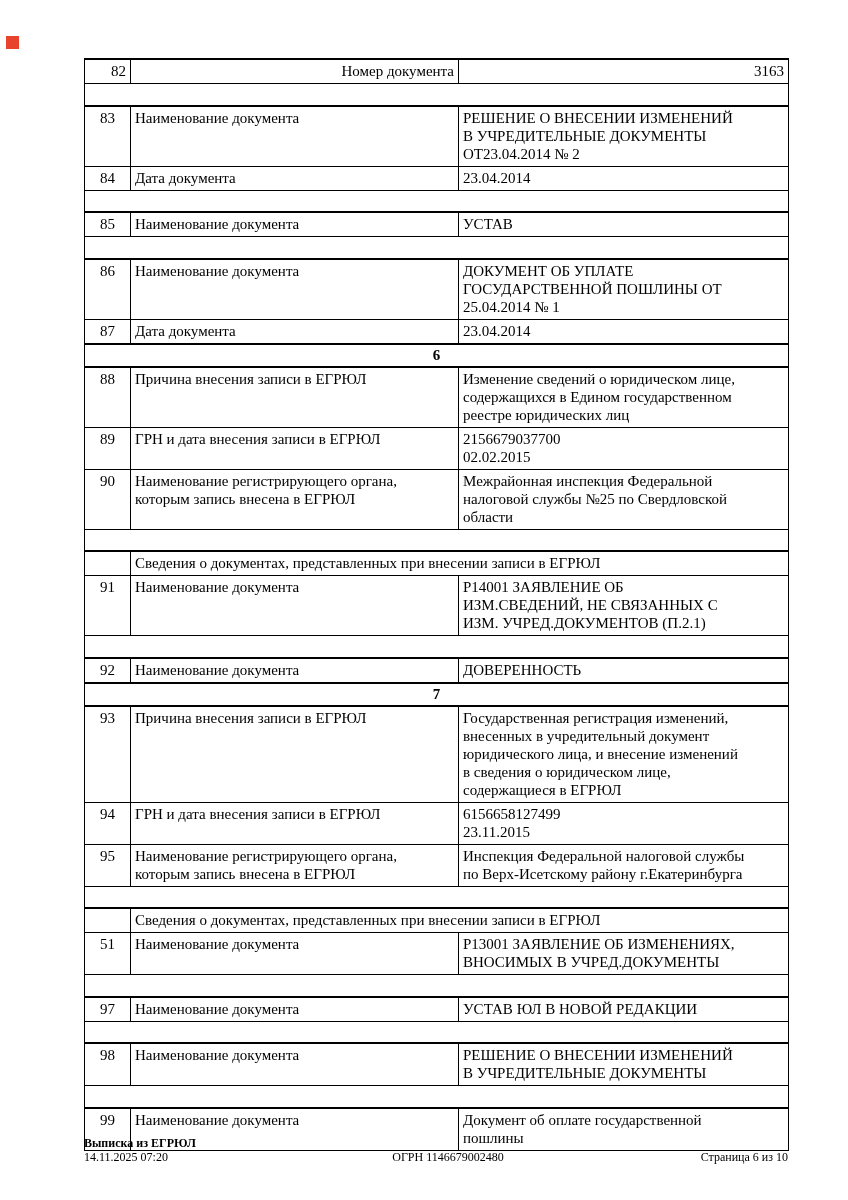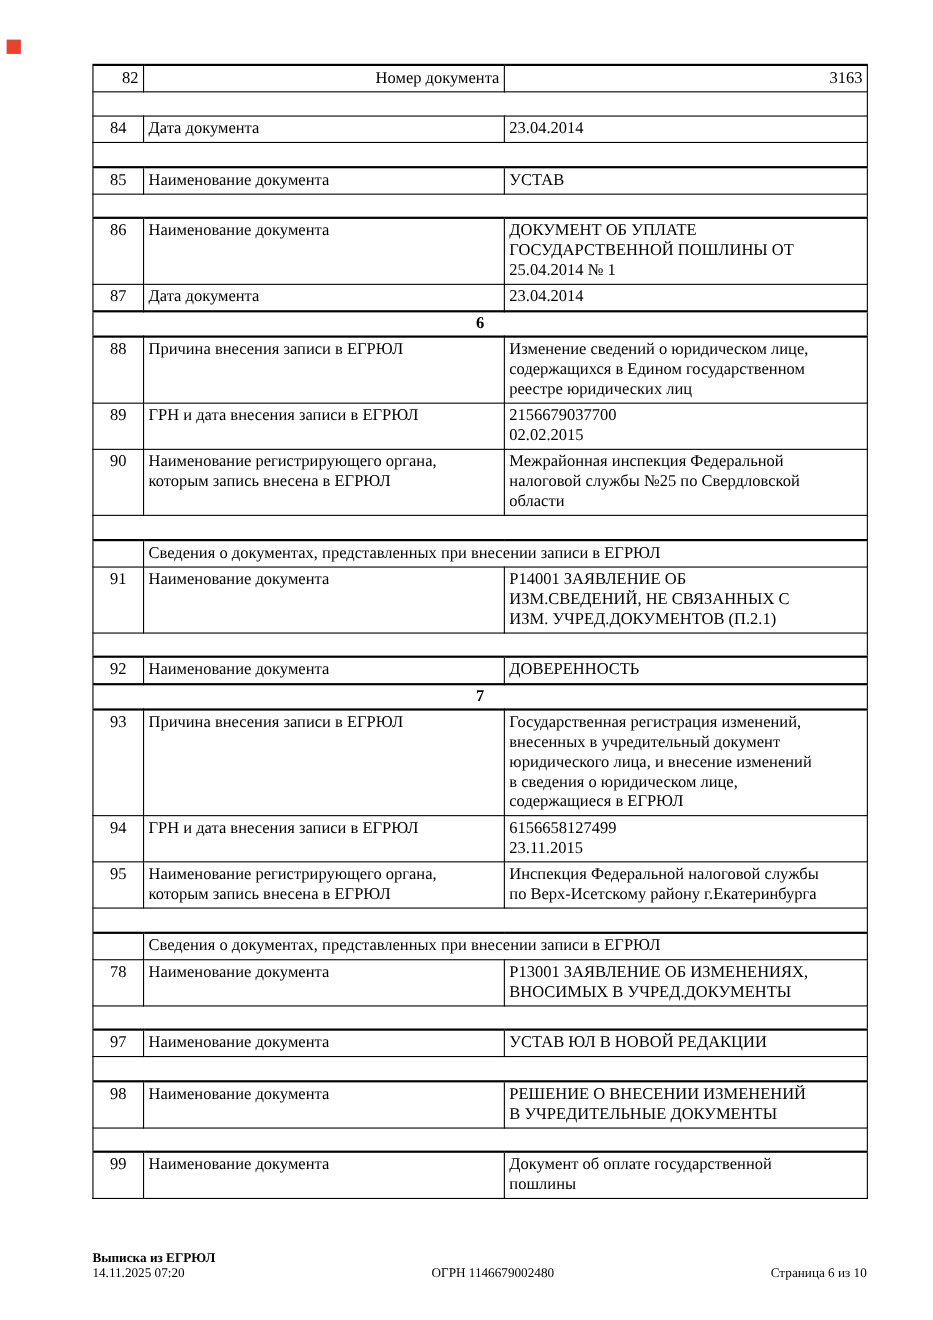"83" tr.field { html: none -> <tr> <td>83</td> <td>Наименование документа</td> <td>РЕШЕНИЕ О ВНЕСЕНИИ ИЗМЕНЕНИЙ В УЧРЕДИТЕЛЬНЫЕ ДОКУМЕНТЫ ОТ23.04.2014 № 2</td> </tr> }
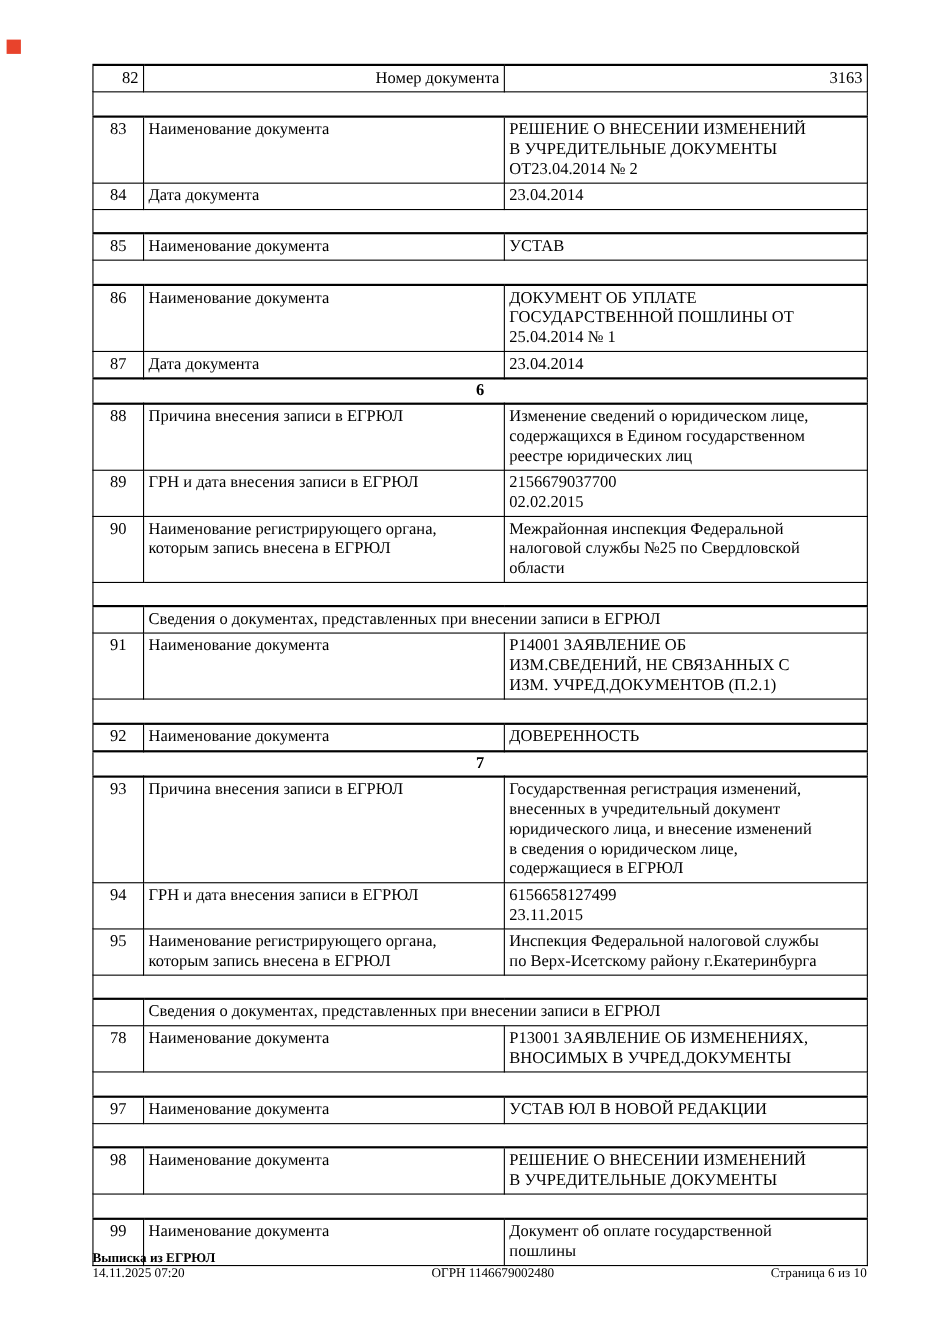"78" td.num { text: 78 -> 51 }
